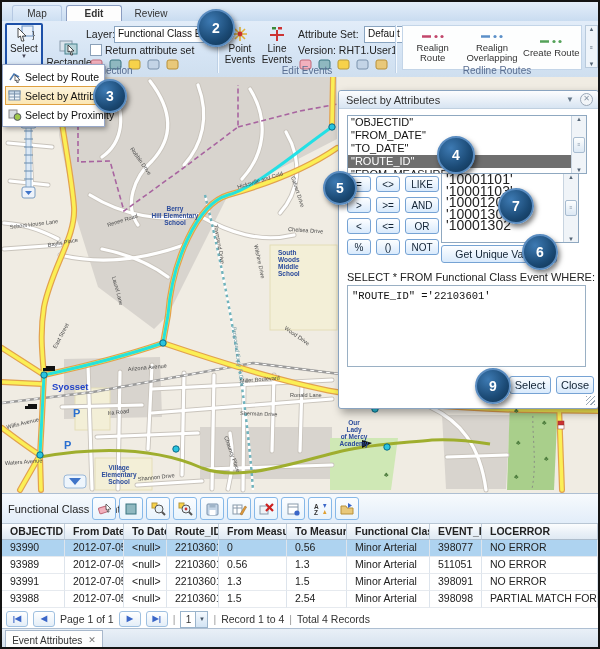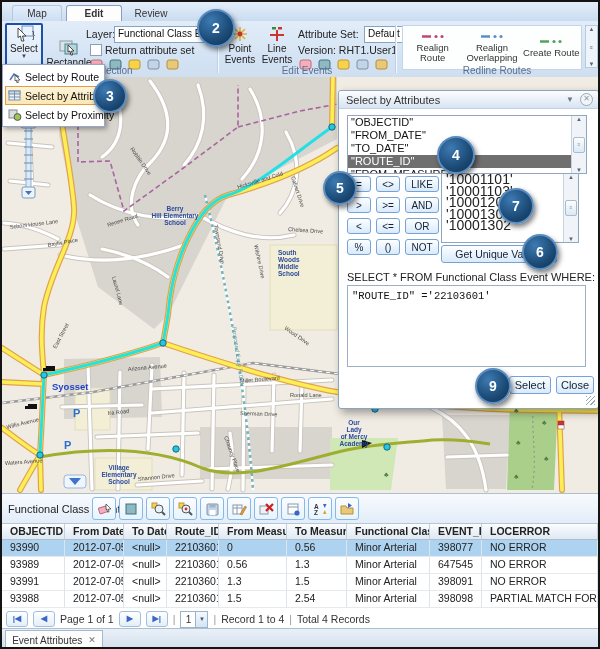"647545" div.tc { text: 647545 -> 511051 }
